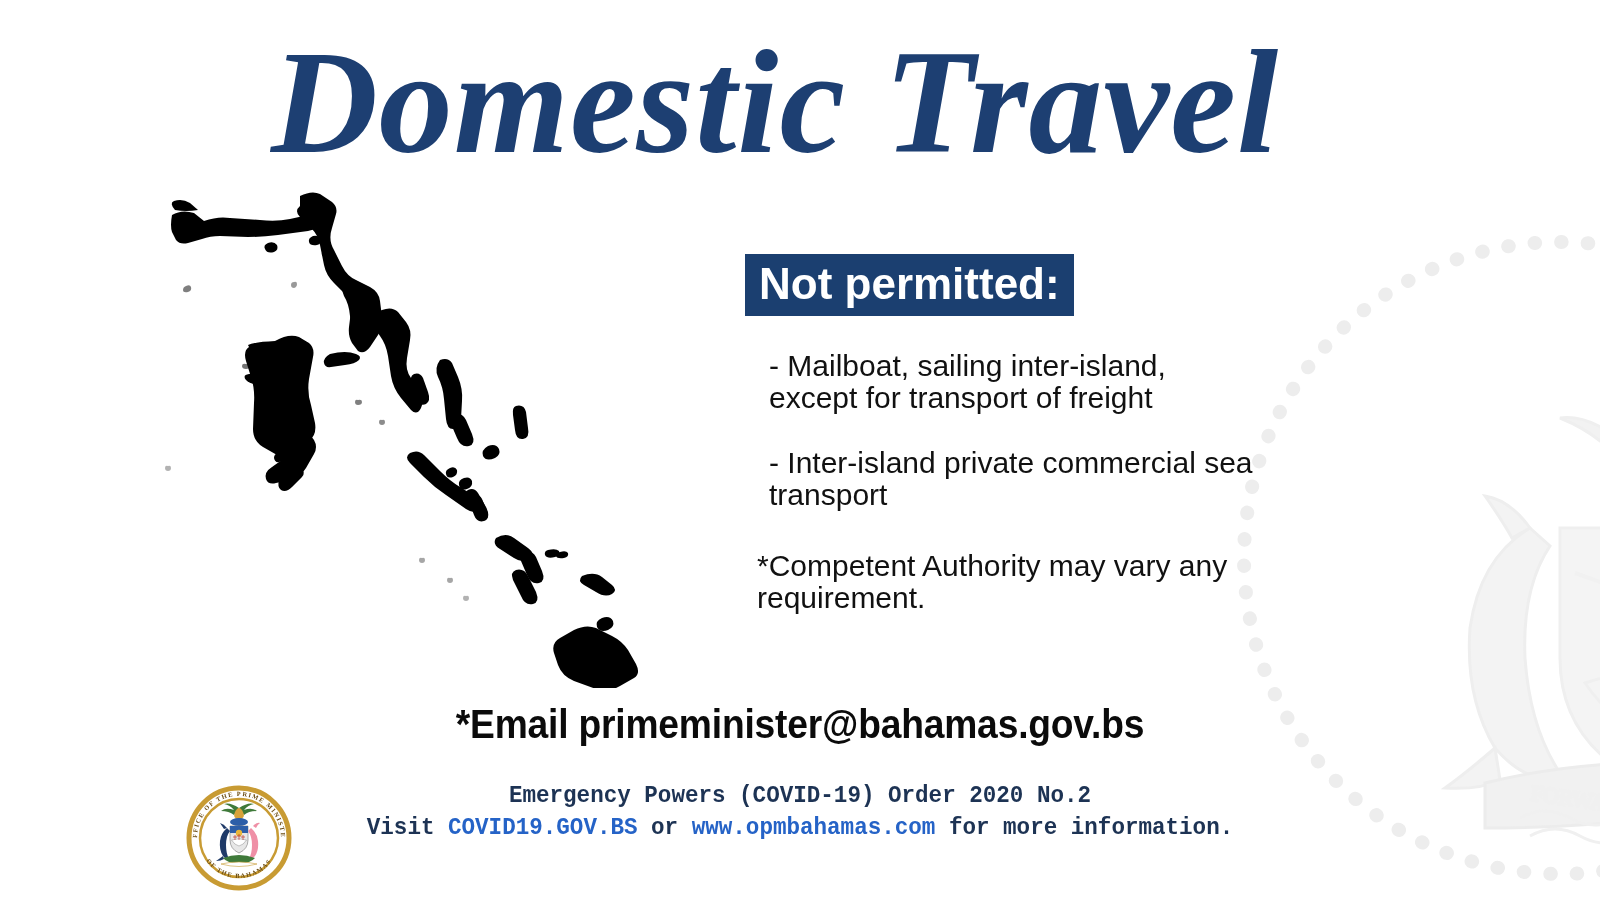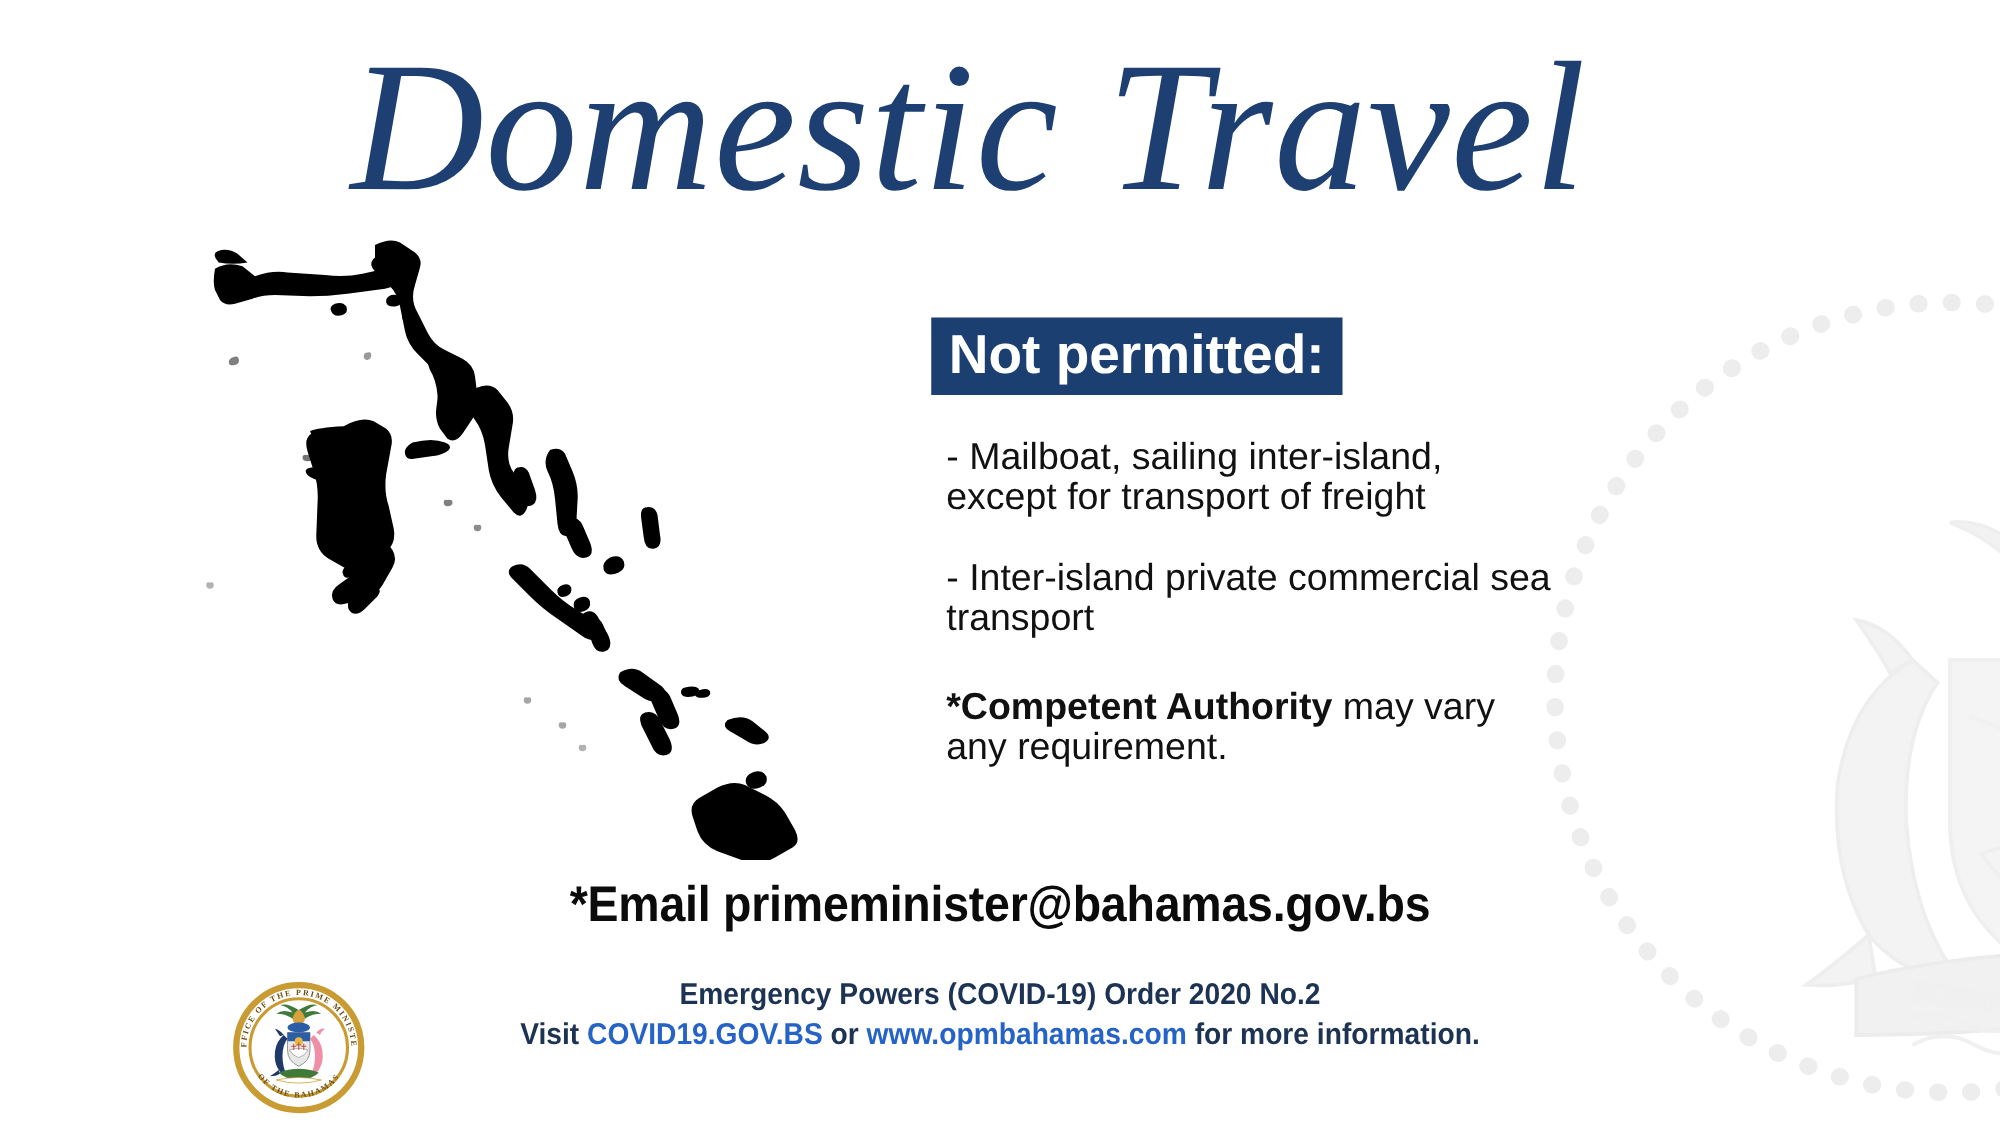"Domestic Travel" #page-title { font-weight: normal -> bold }
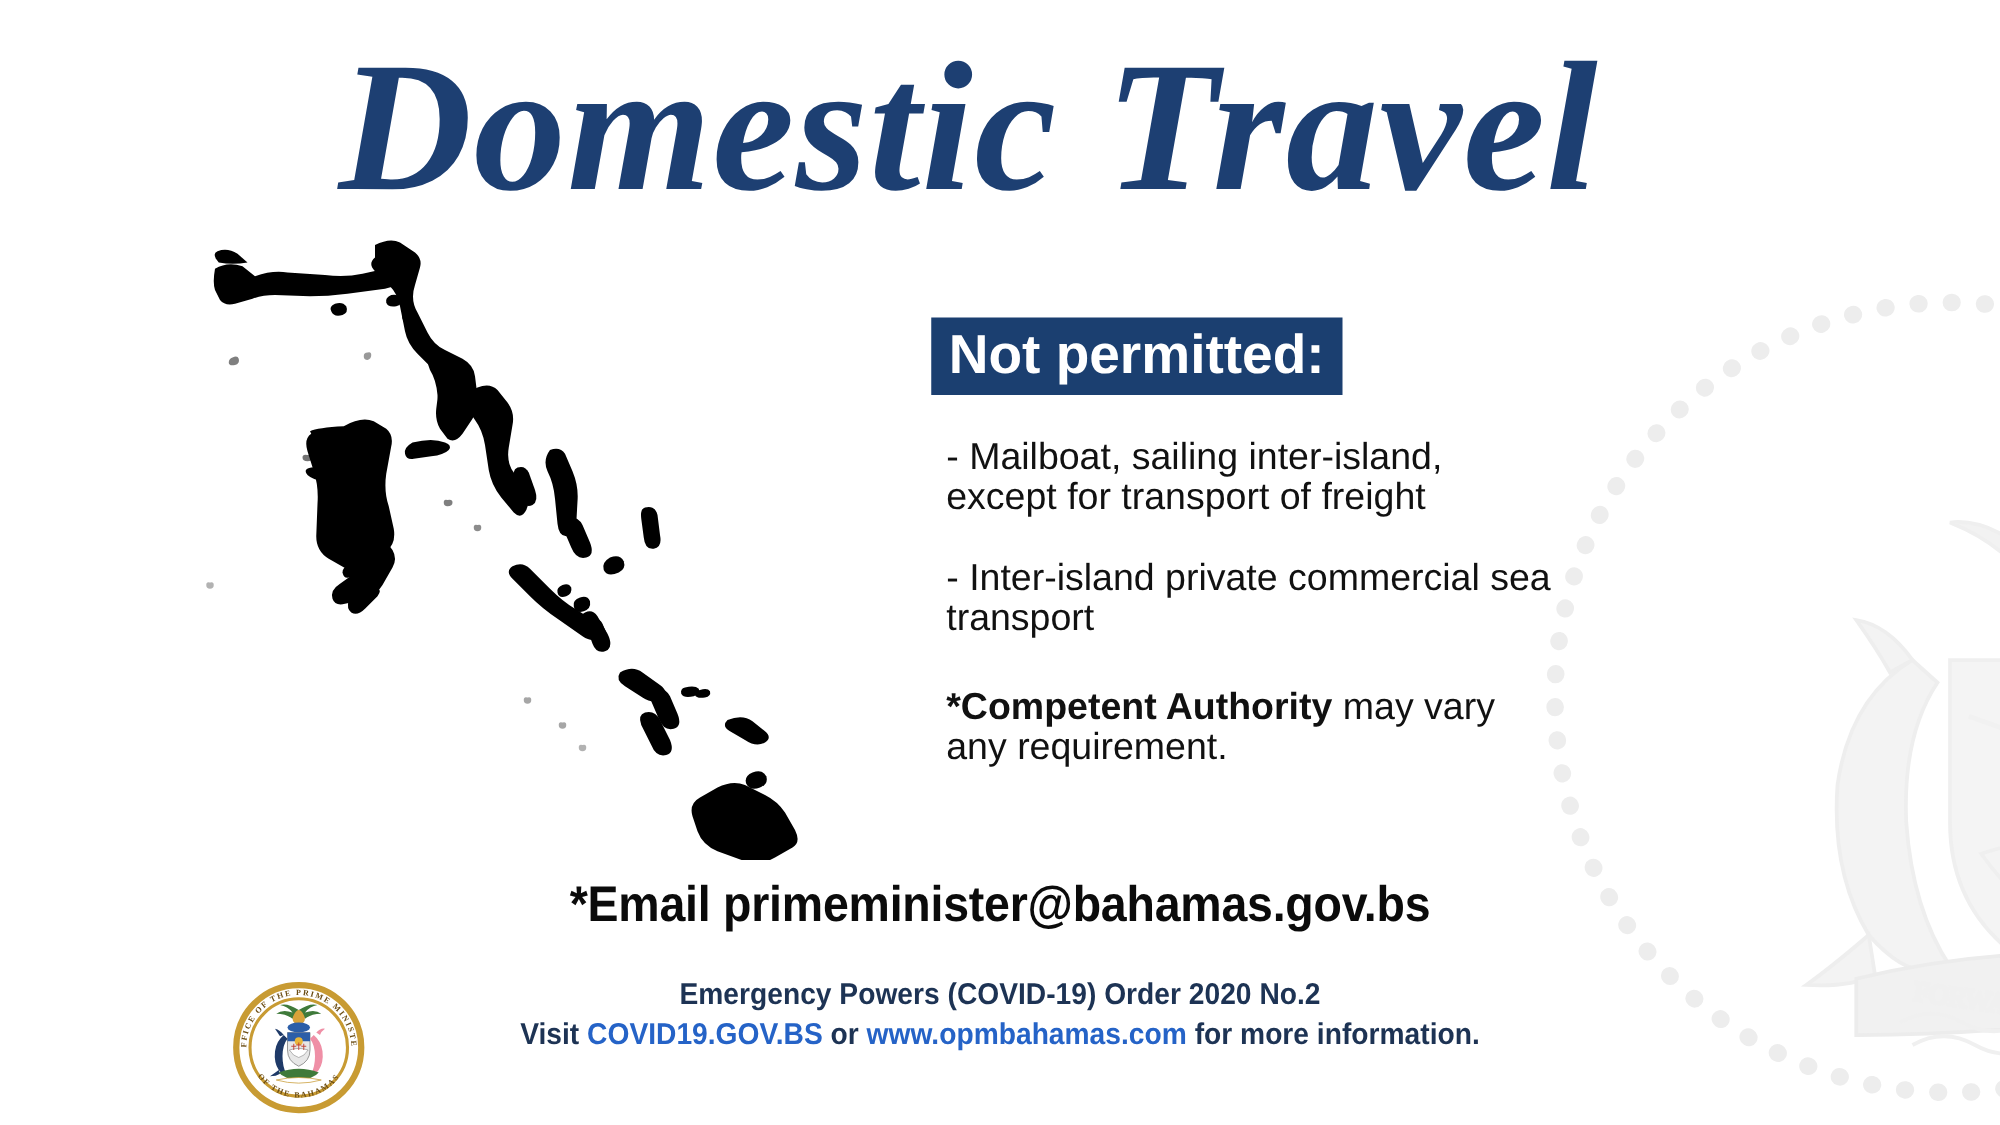"- Mailboat, sailing inter-island, except" .rule-list { margin: 0 -> 12px }
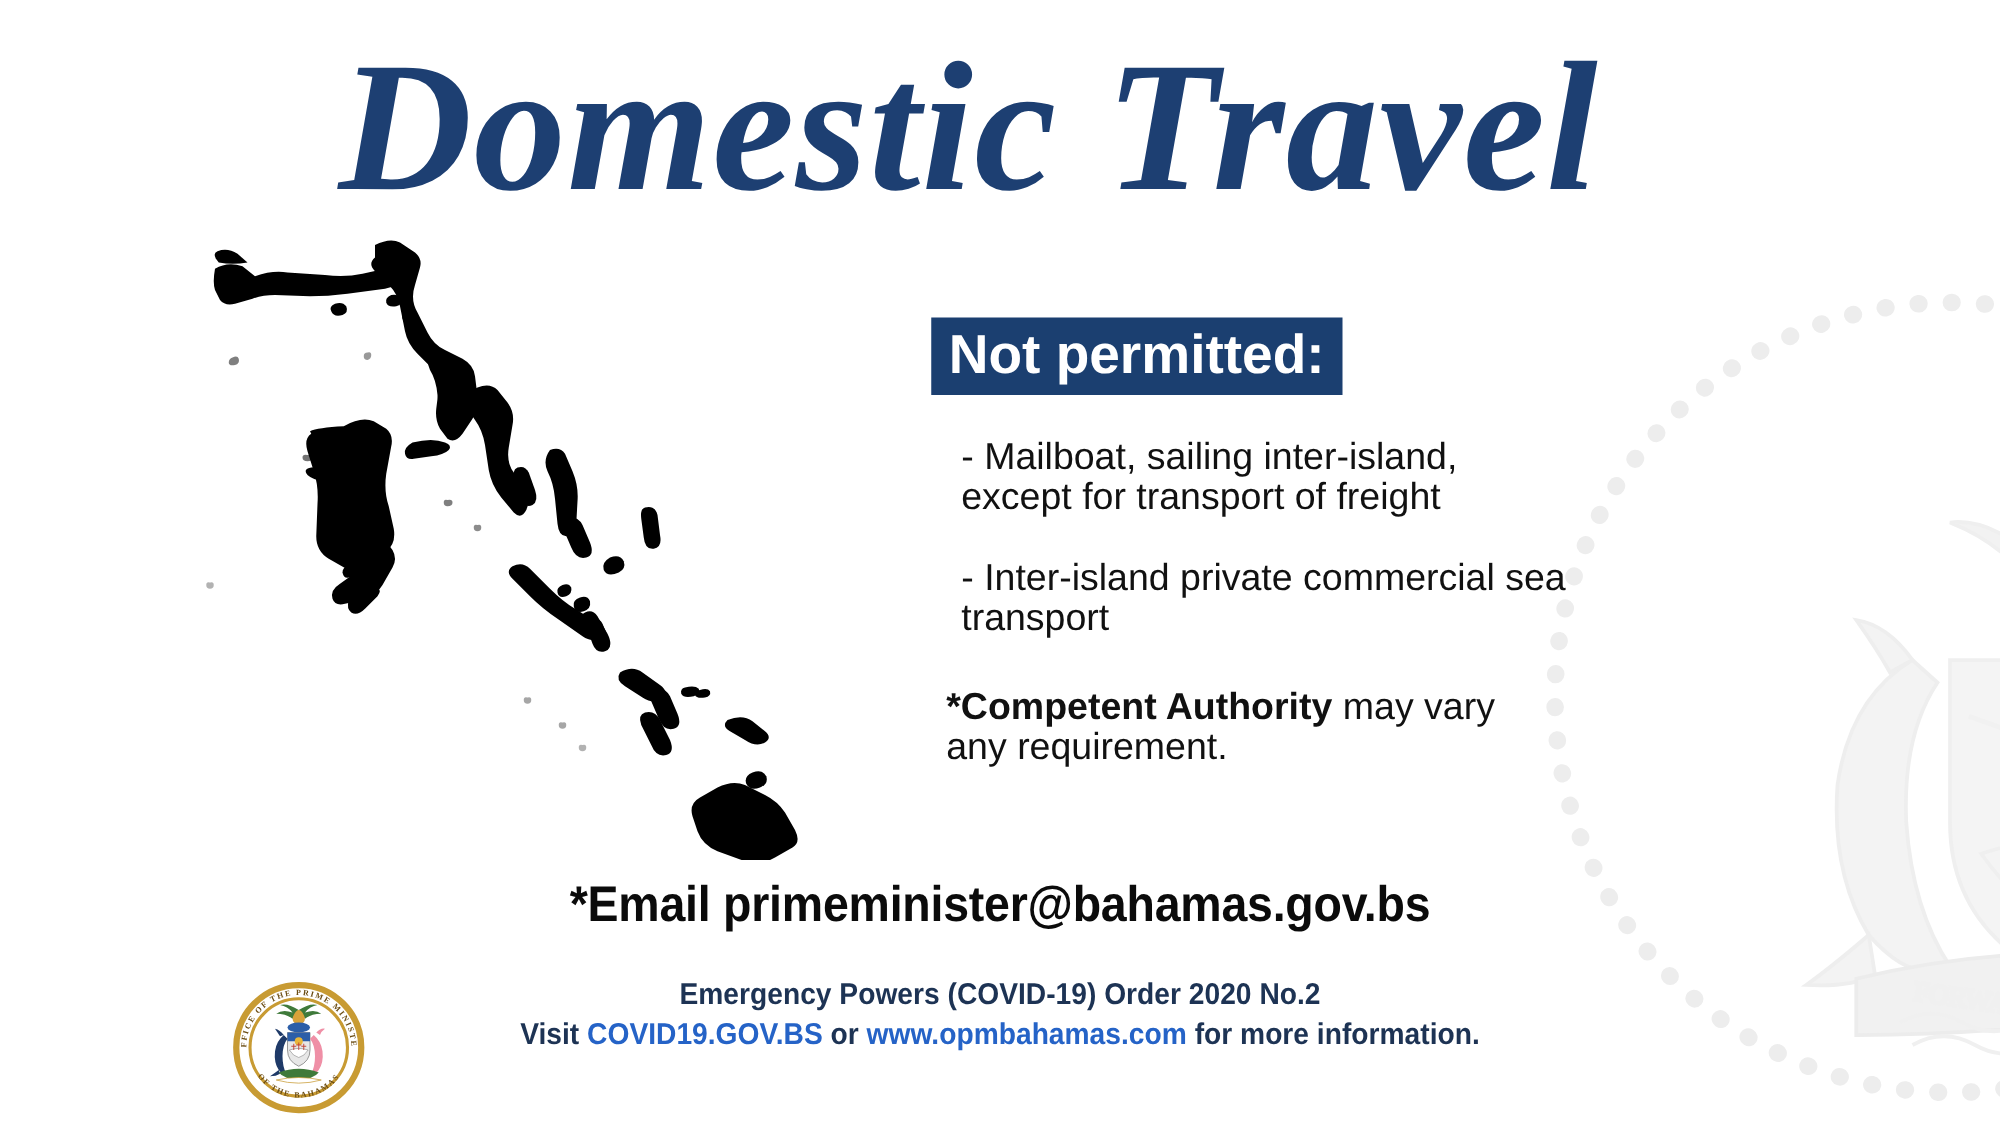"*Competent Authority" .note-line .strong { font-weight: bold -> normal }
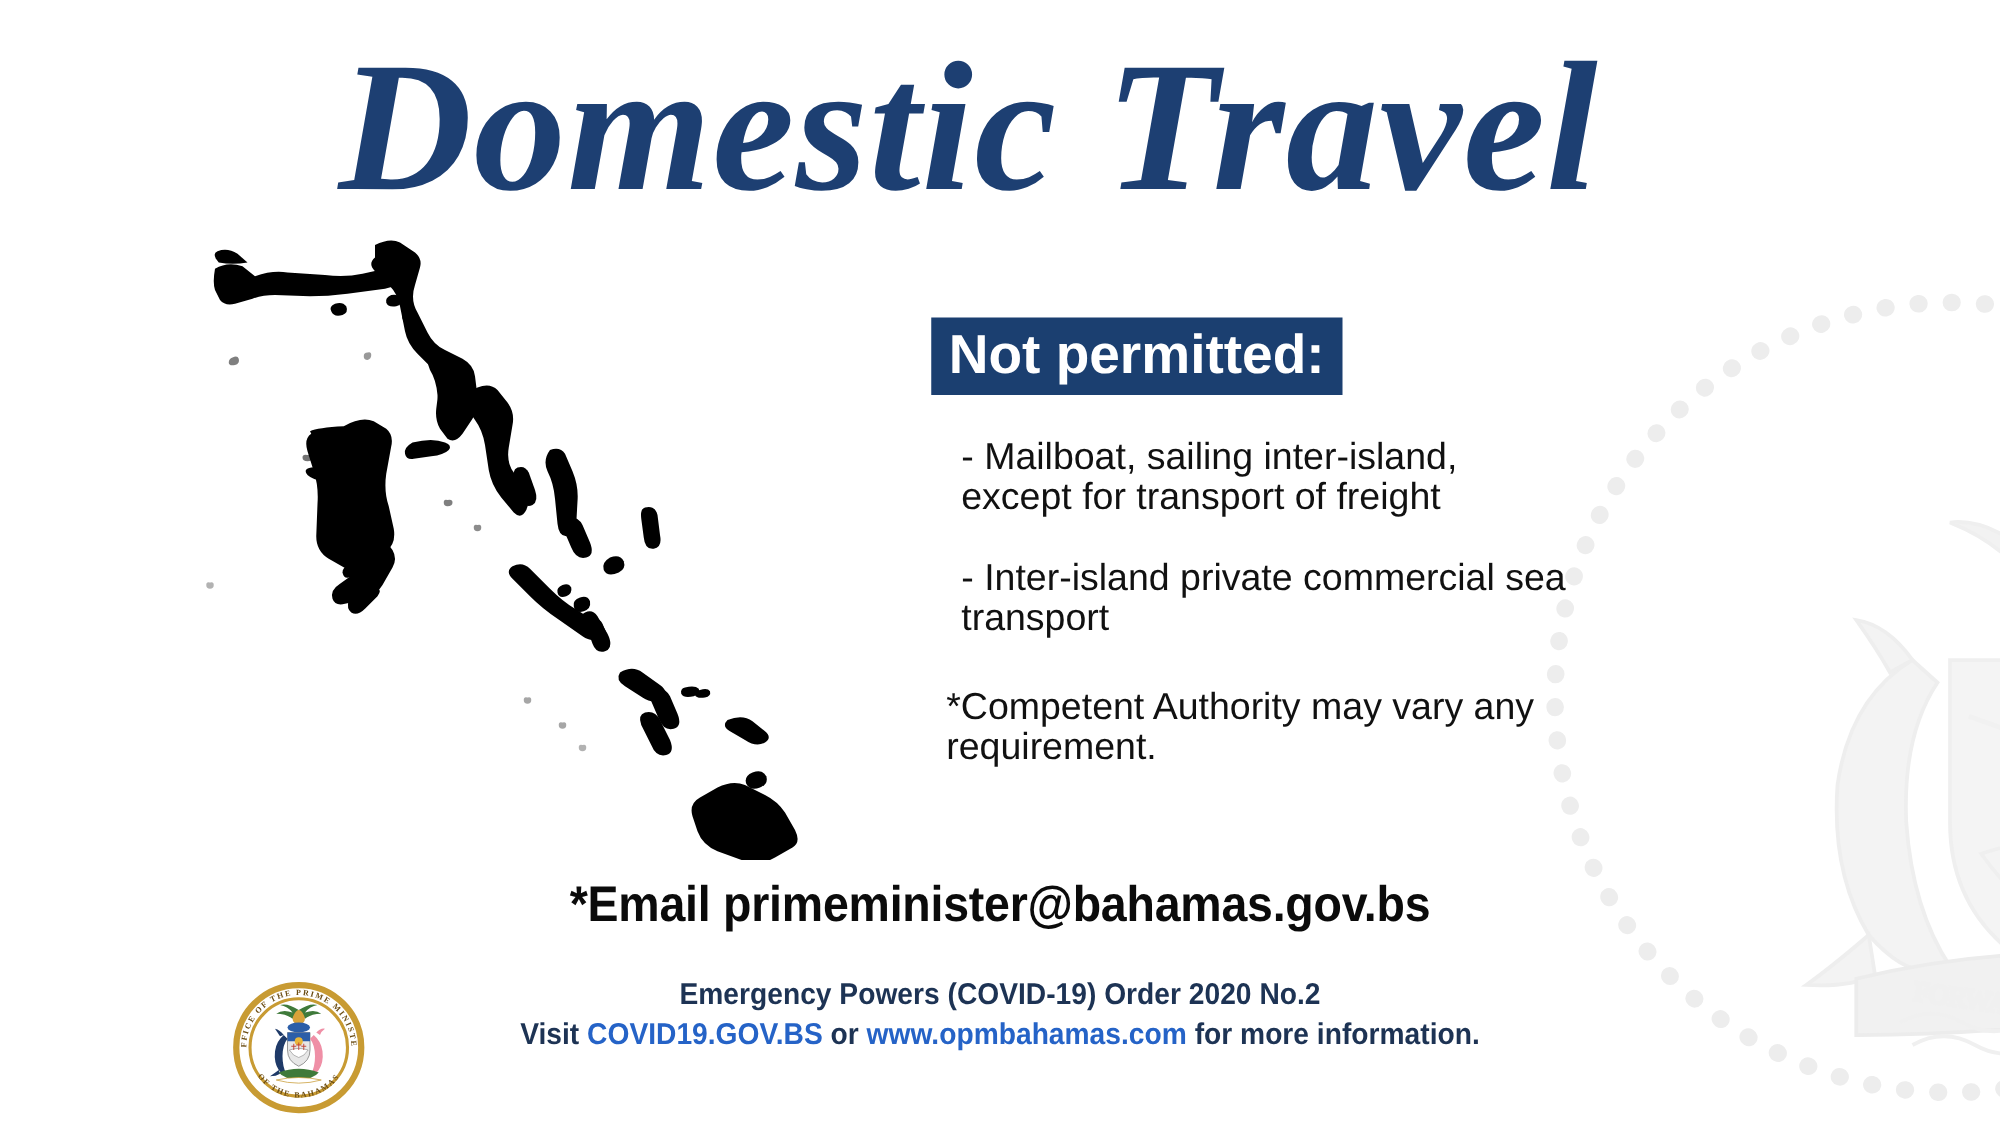"Emergency Powers (COVID-19) Order 2020" #footer { font-family: none -> Liberation Mono, monospace }
